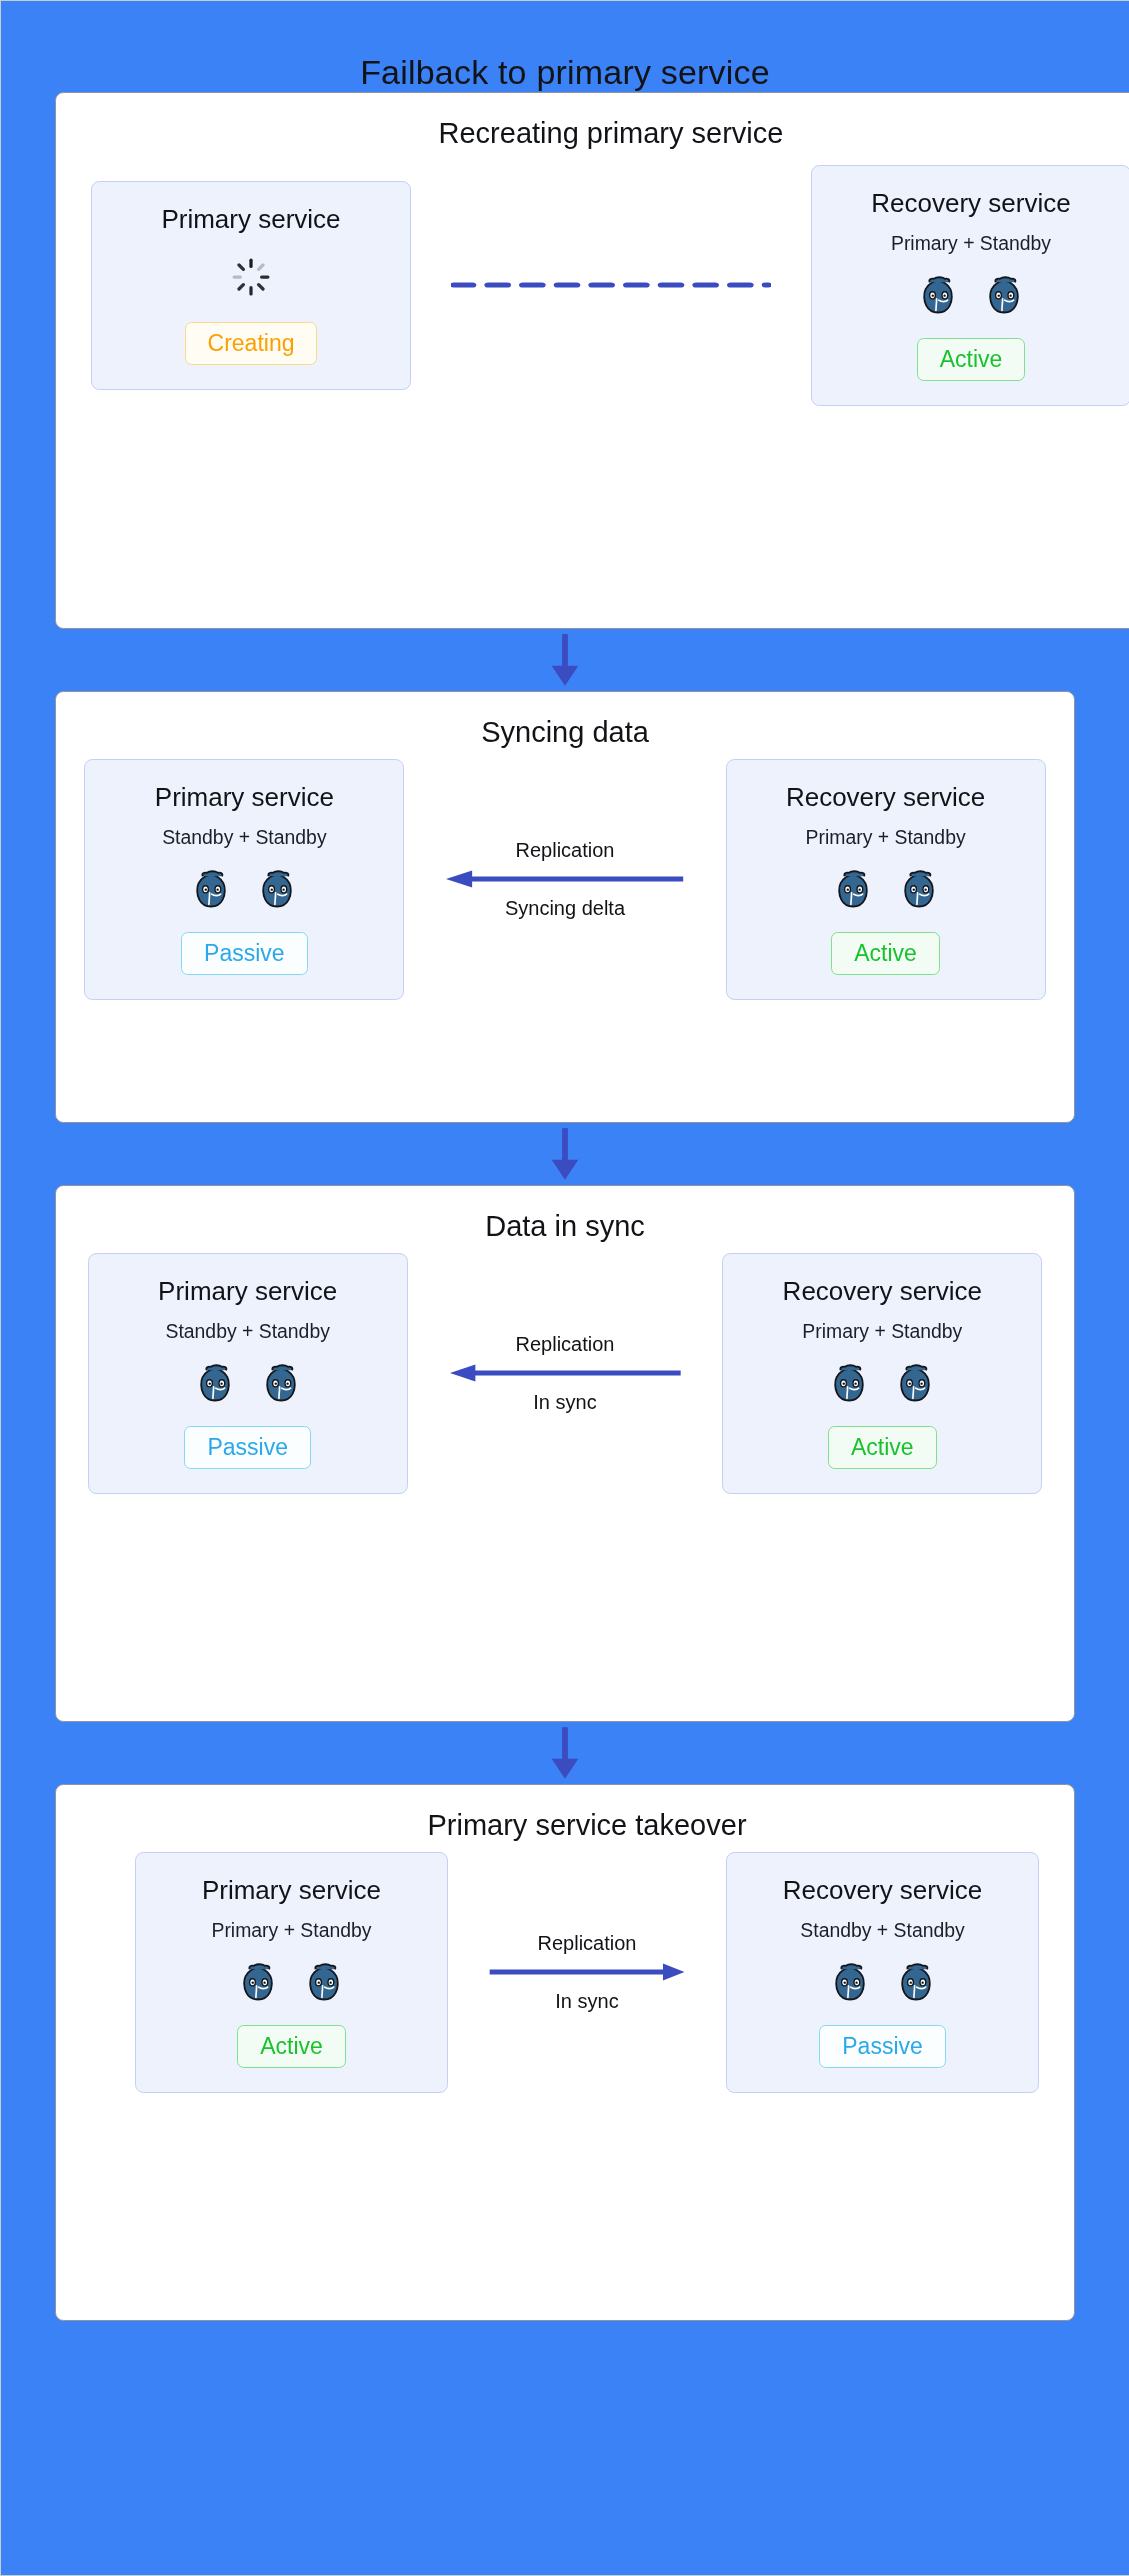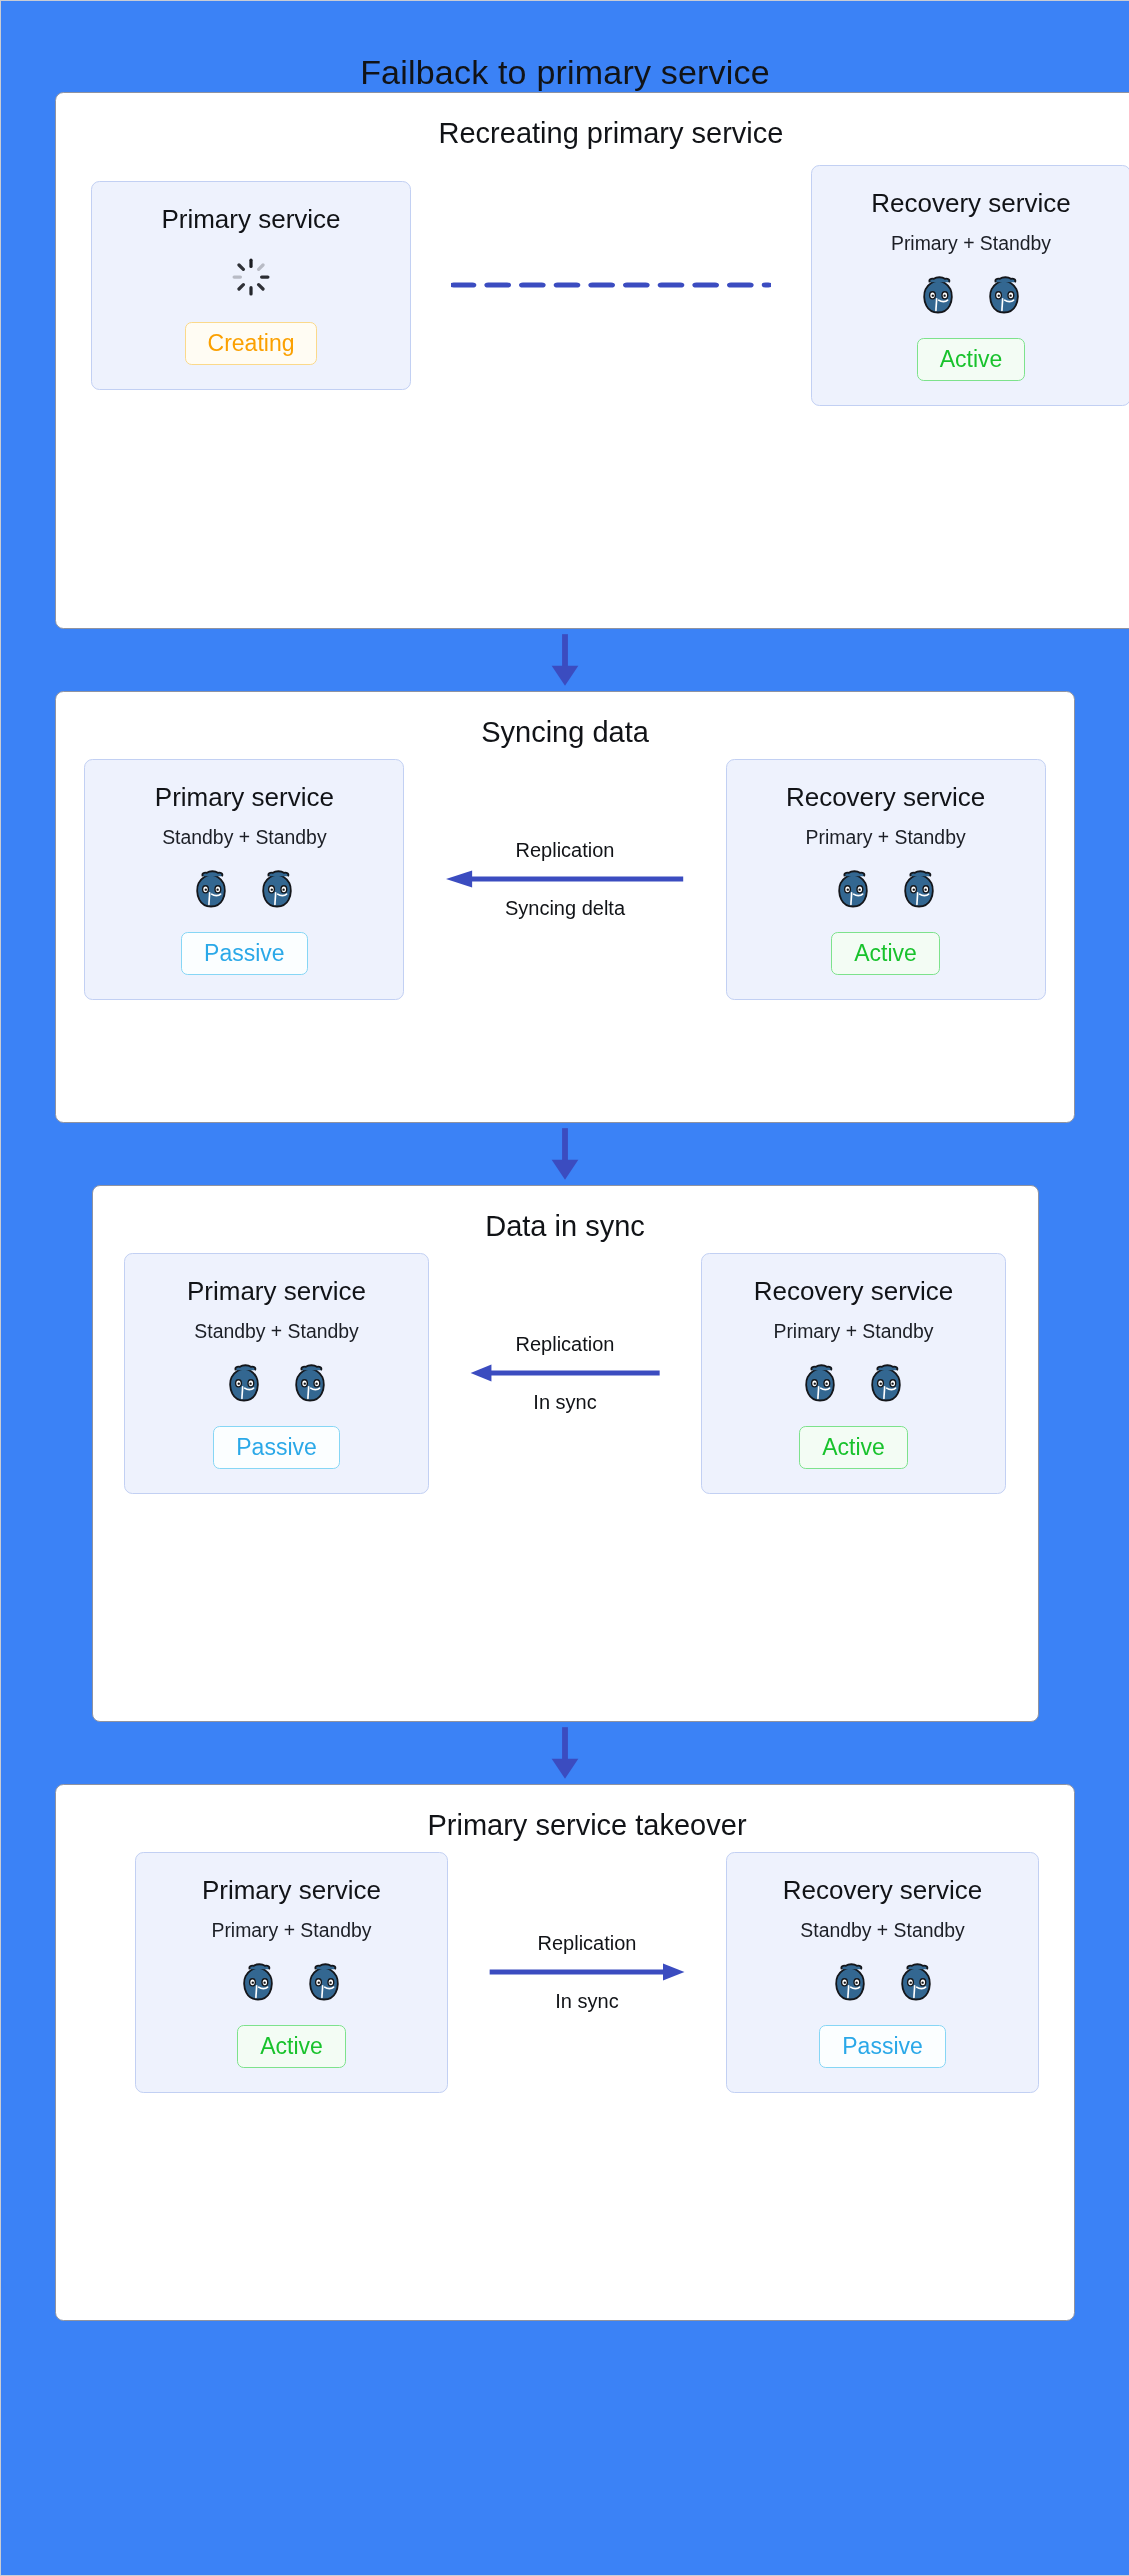"Data in sync" .stage-3 { border-radius: 8px -> none; width: 947px -> 1020px }
